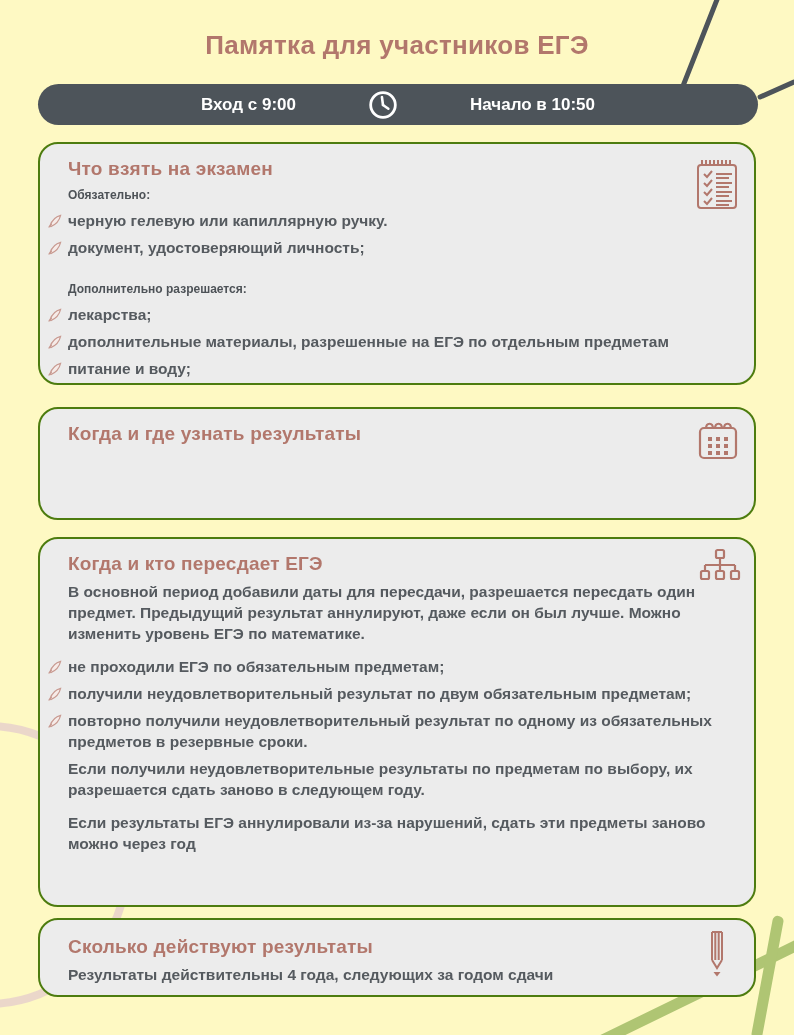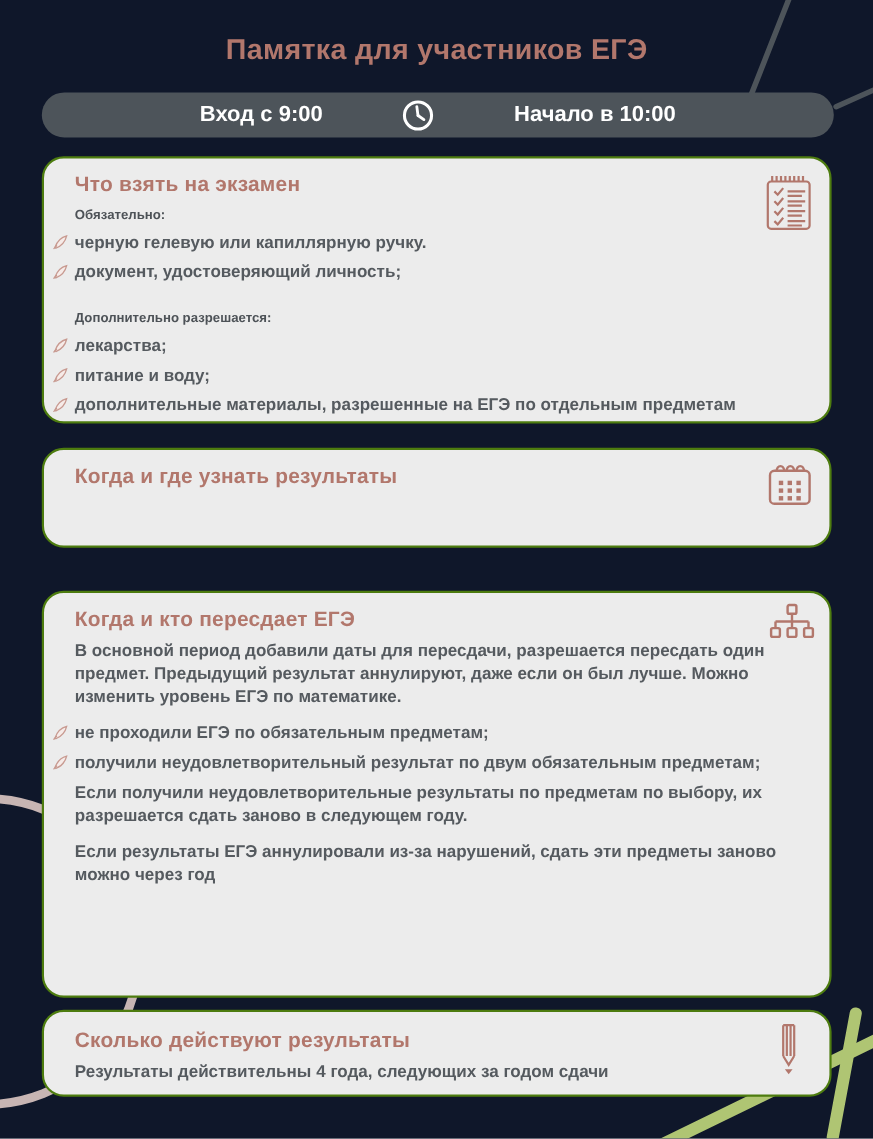"Памятка для участников ЕГЭ" .page { background: #0f172a -> #fef9c3 }
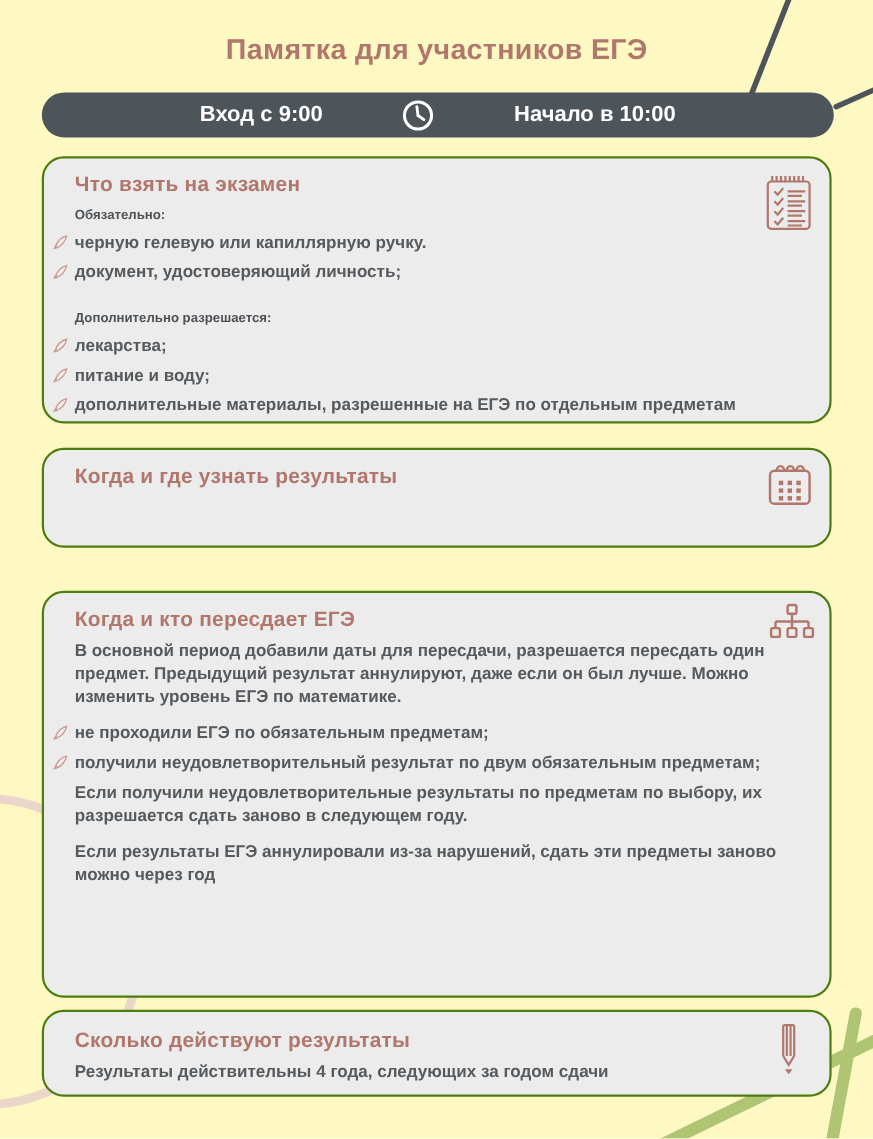"Вход с 9:00" .schedule-bar { font-size: 20px -> 17px }
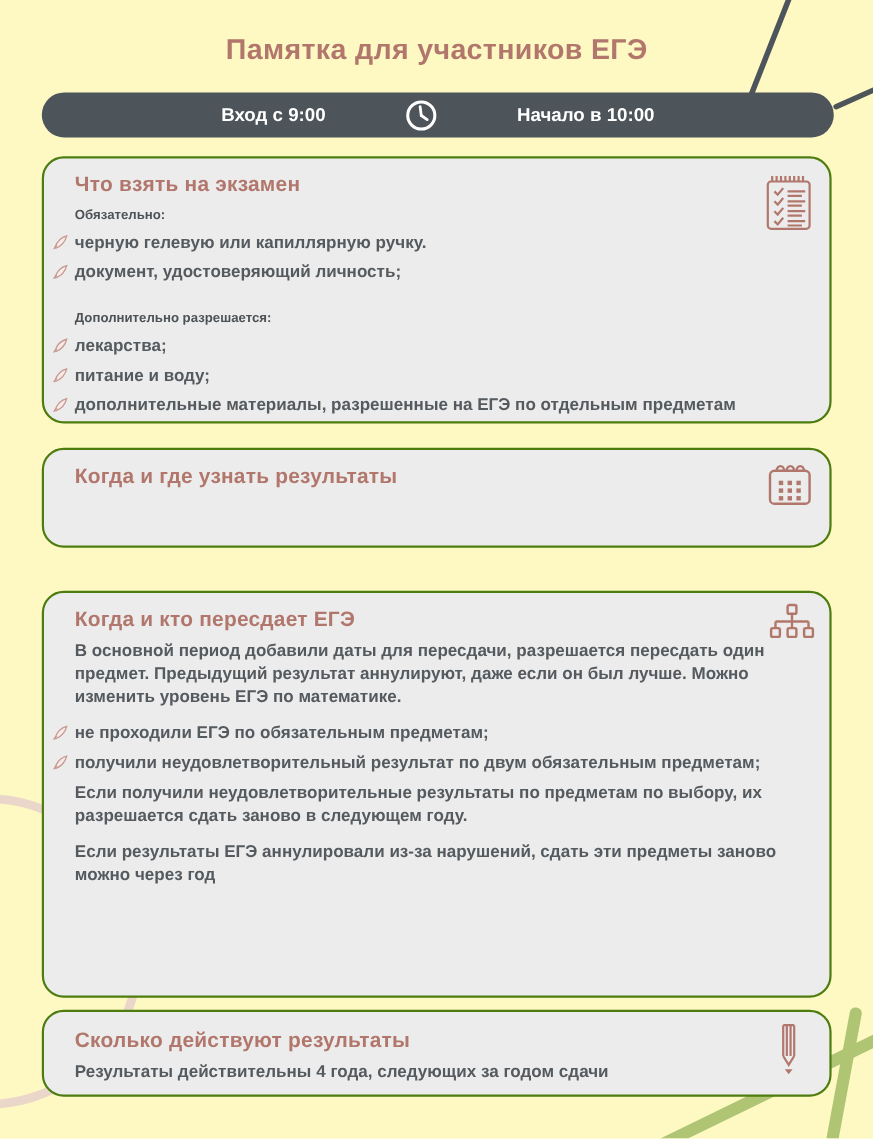"Начало в 10:00" span.time-label { text: 10:00 -> 10:50 }
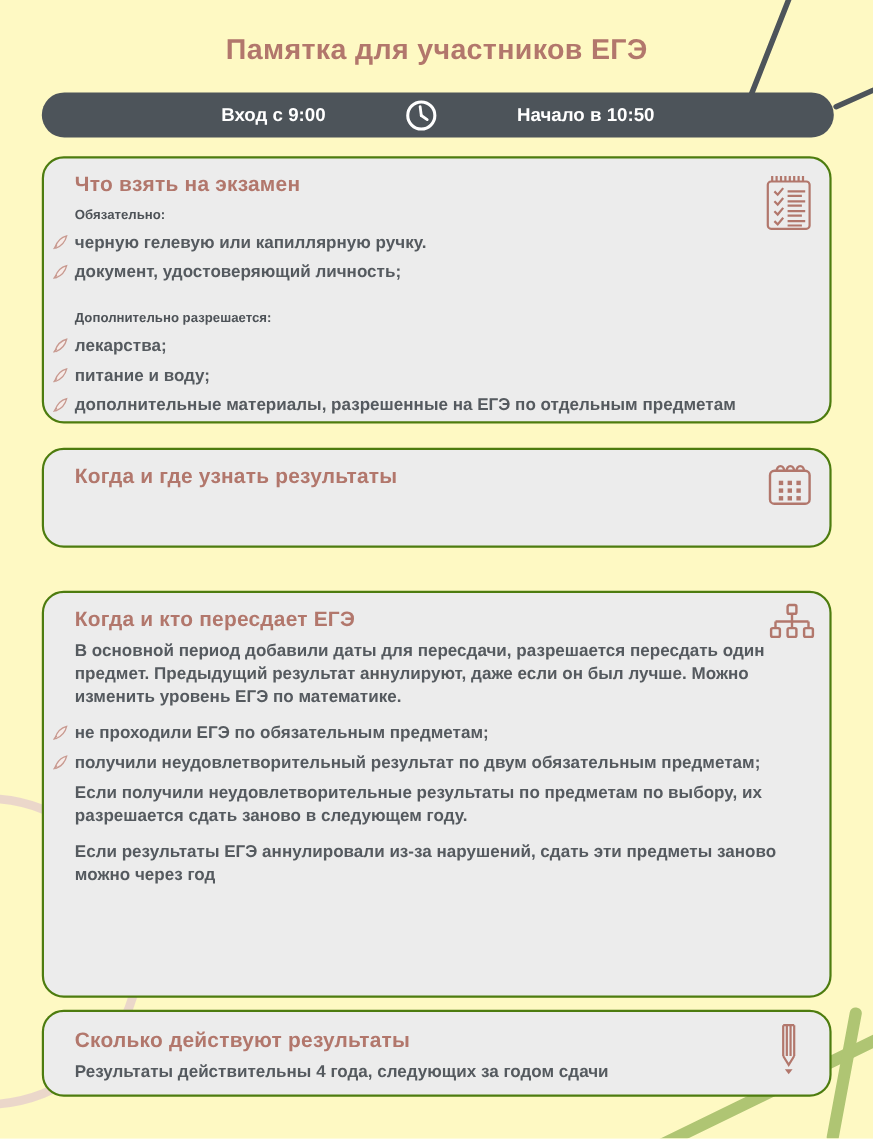"питание и воду;" li { order: before "дополнительные материалы, разрешенные на" -> after "дополнительные материалы, разрешенные на" }
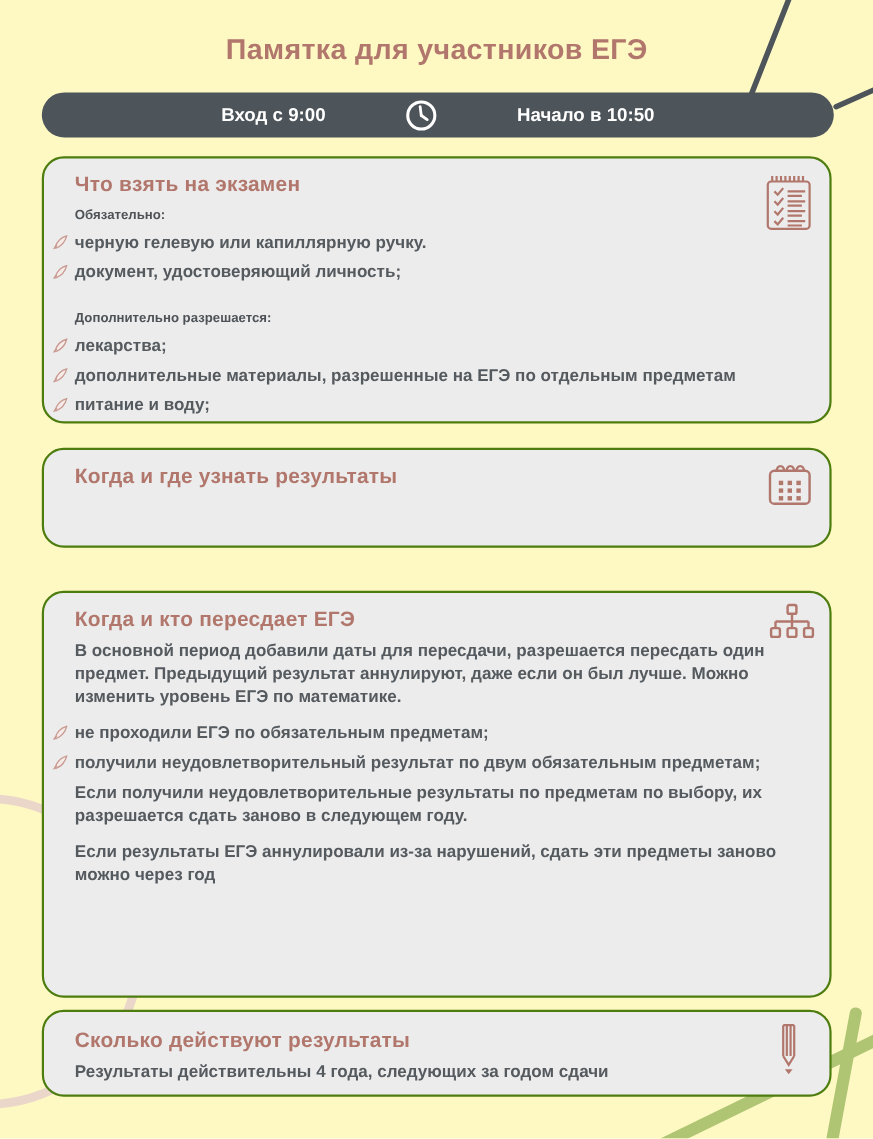"Когда и где узнать результаты" .card-2 { height: 91px -> 113px }
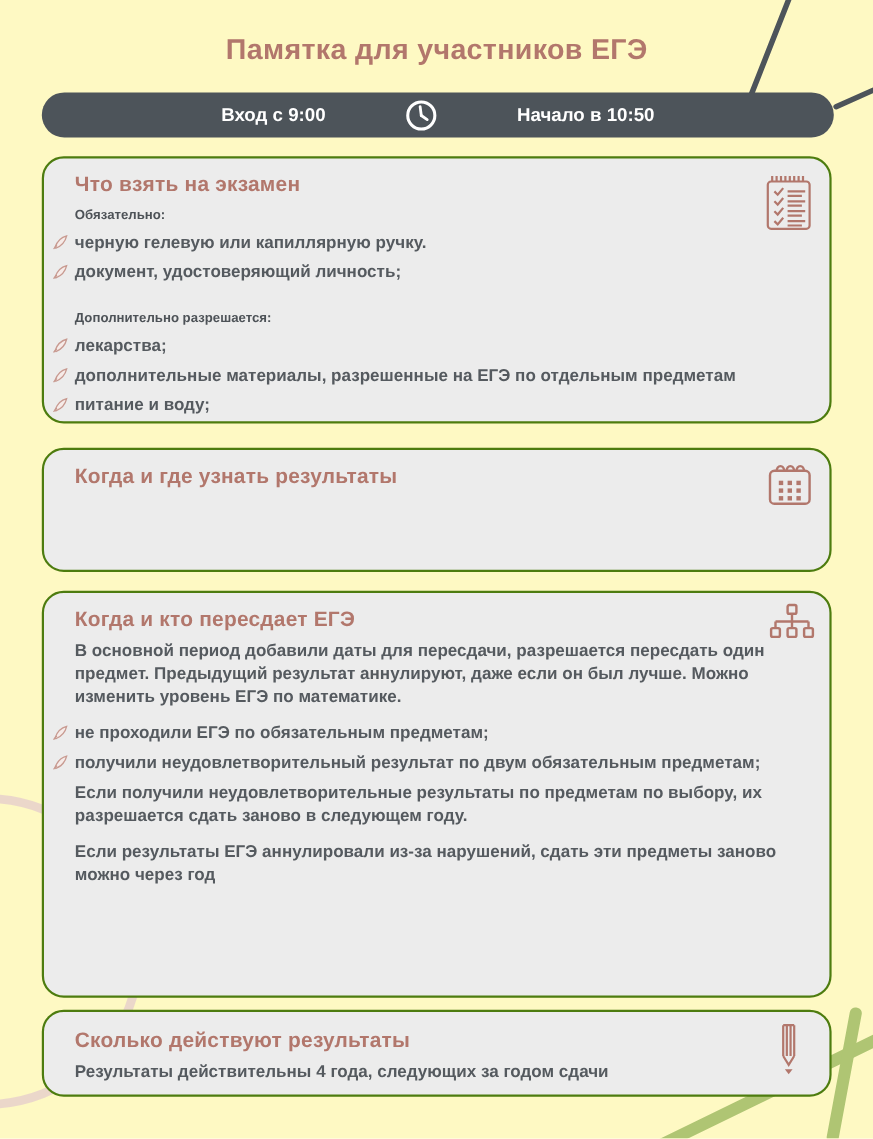"повторно получили неудовлетворительный" li { html: none -> <li> <span> <svg> <path></path> <path></path> </svg> </span> <span>повторно получили неудовлетворительный результат по одному из обязательных предметов в резервные сроки.</span> </li> }
